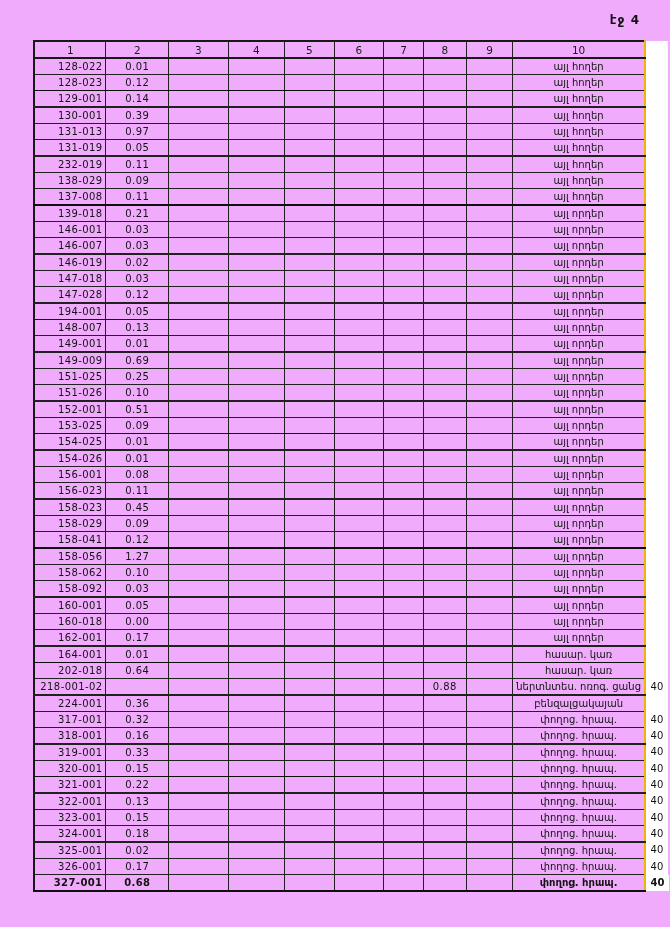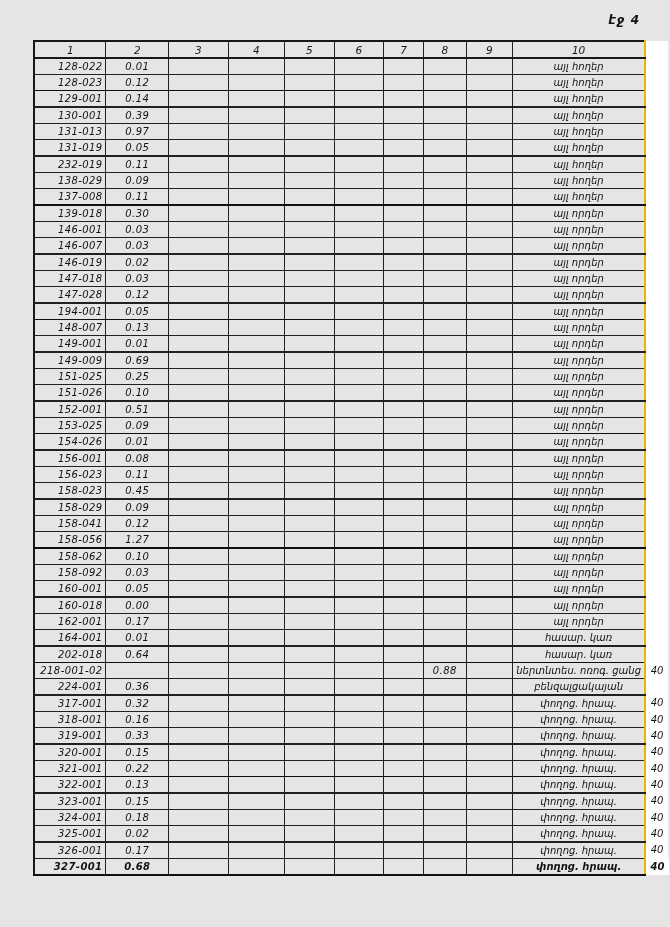"էջ 4" .page { background: #e5e5e5 -> #f0abfc; font-style: italic -> none }
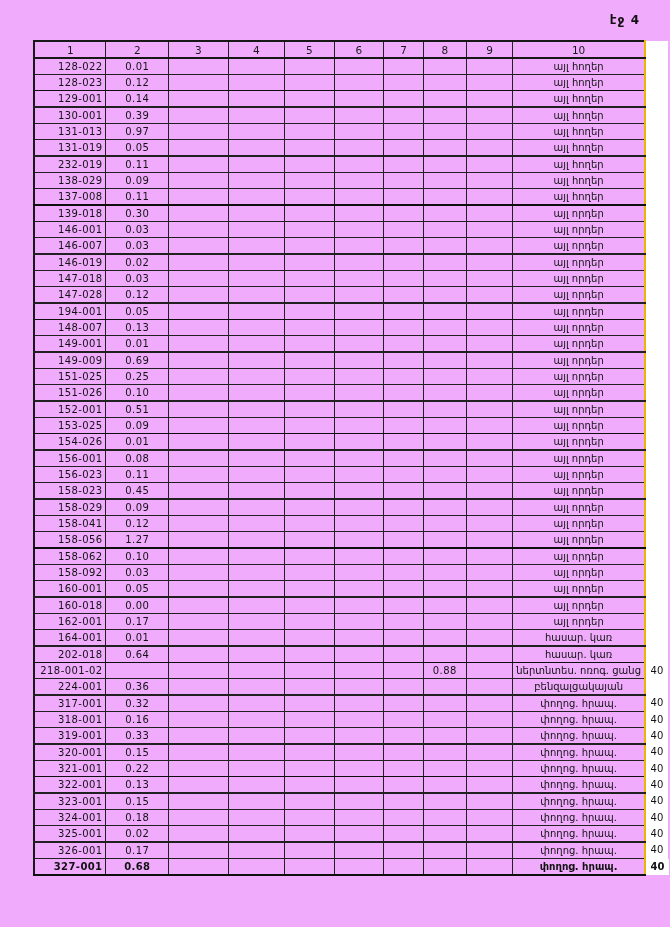"0.30" td.c-val { text: 0.30 -> 0.21 }
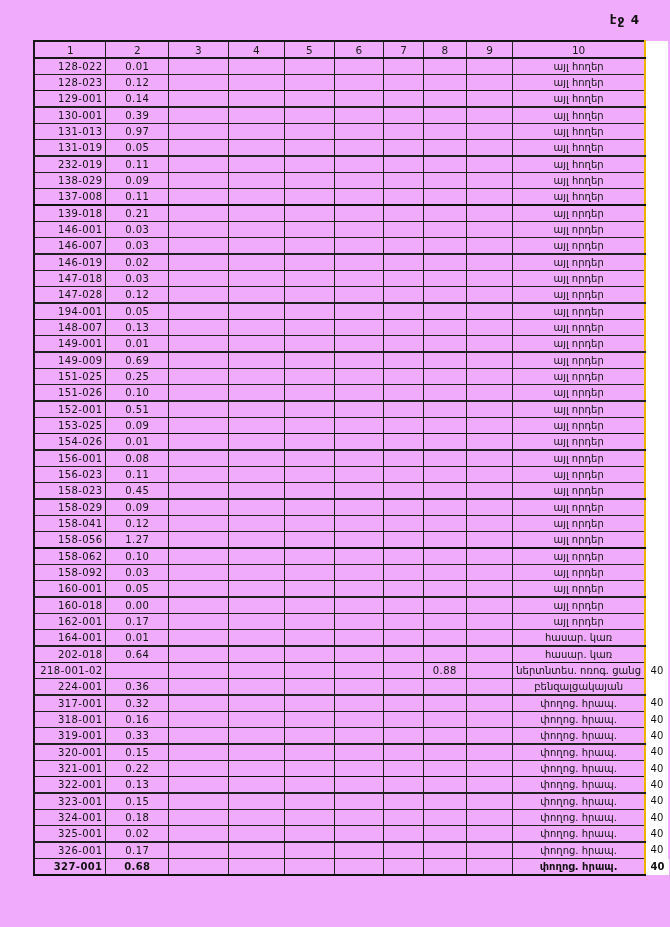"154-025" tr { html: none -> <tr> <td>154-025</td> <td>0.01</td> <td></td> <td></td> <td></td> <td></td> <td></td> <td></td> <td></td> <td>այլ որդեր</td> <td></td> </tr> }
